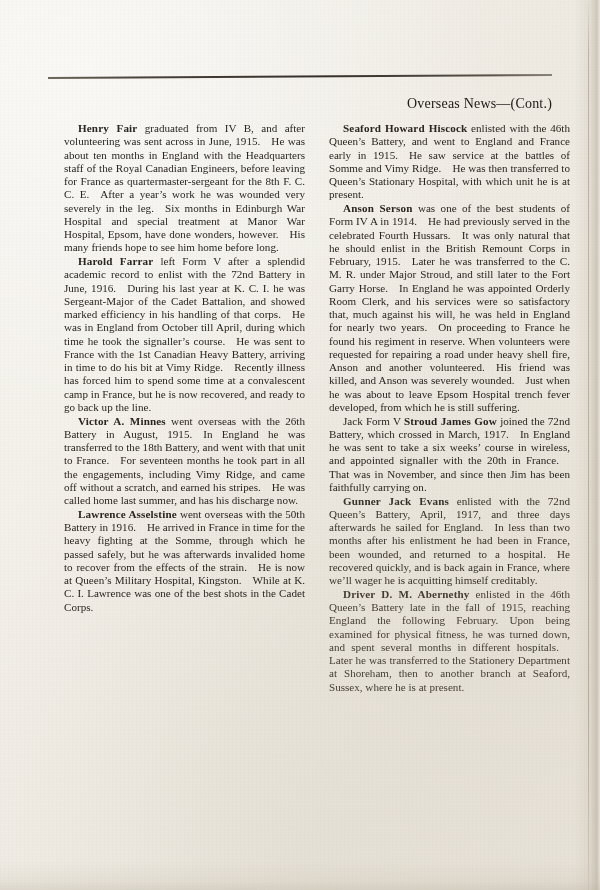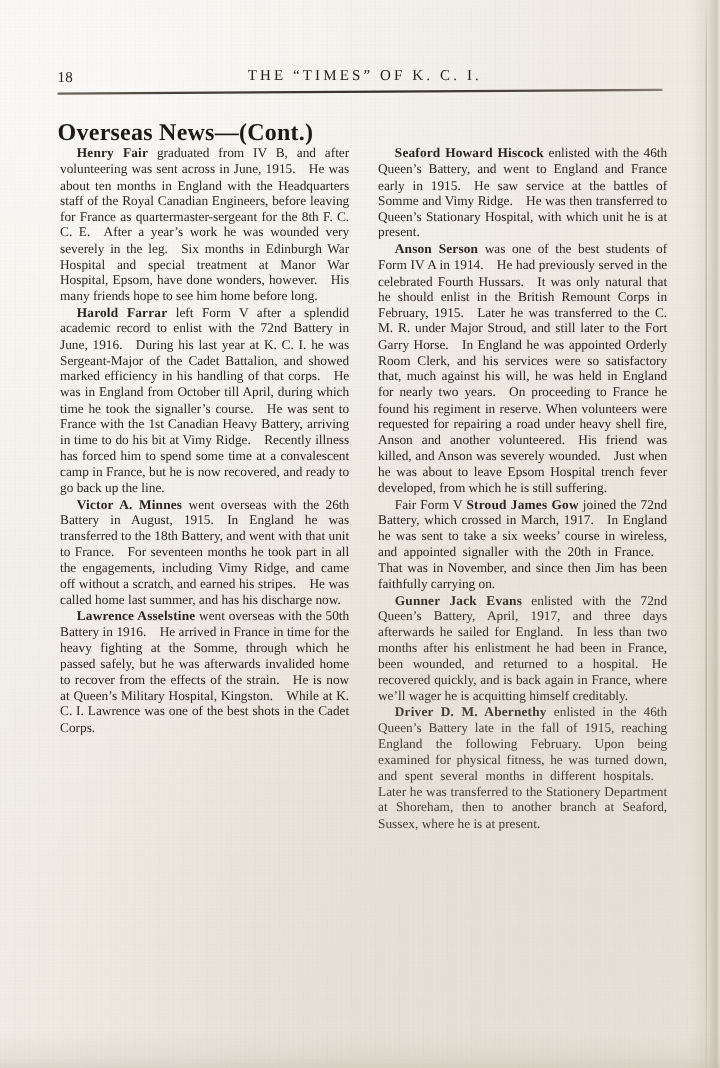"18" div { html: <div> <span>18</span> <span>THE “TIMES” OF K. C. I.</span> </div> -> none }
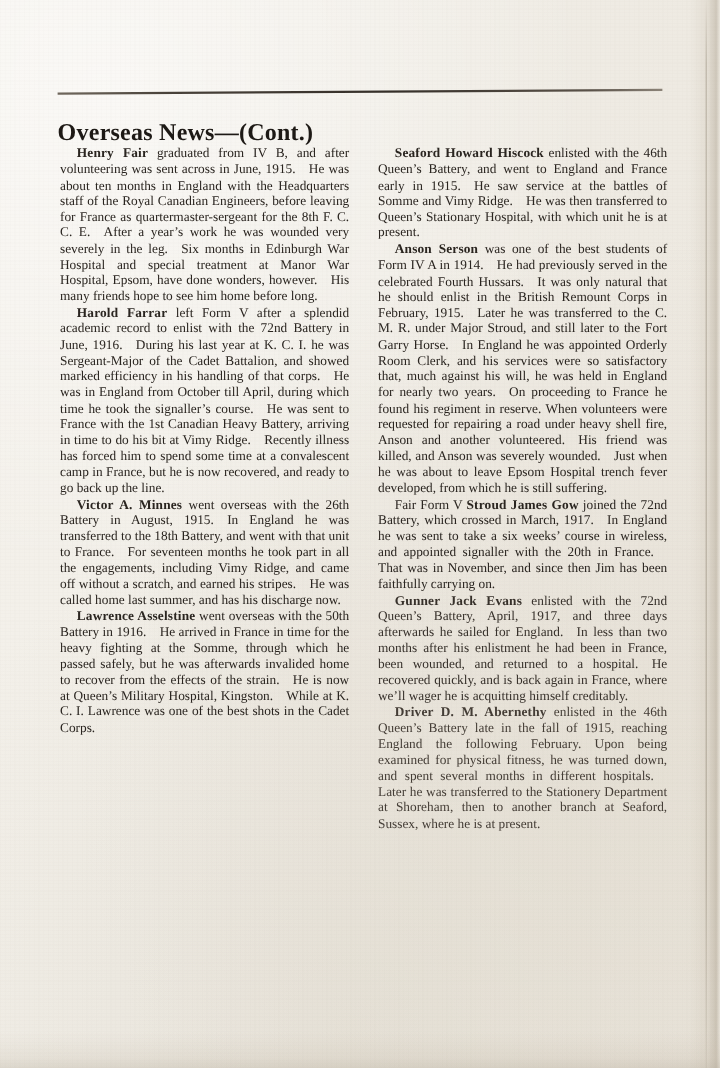"Overseas News—(Cont.)" #section-heading { font-size: 20px -> 14px; font-weight: bold -> normal; text-align: left -> right }
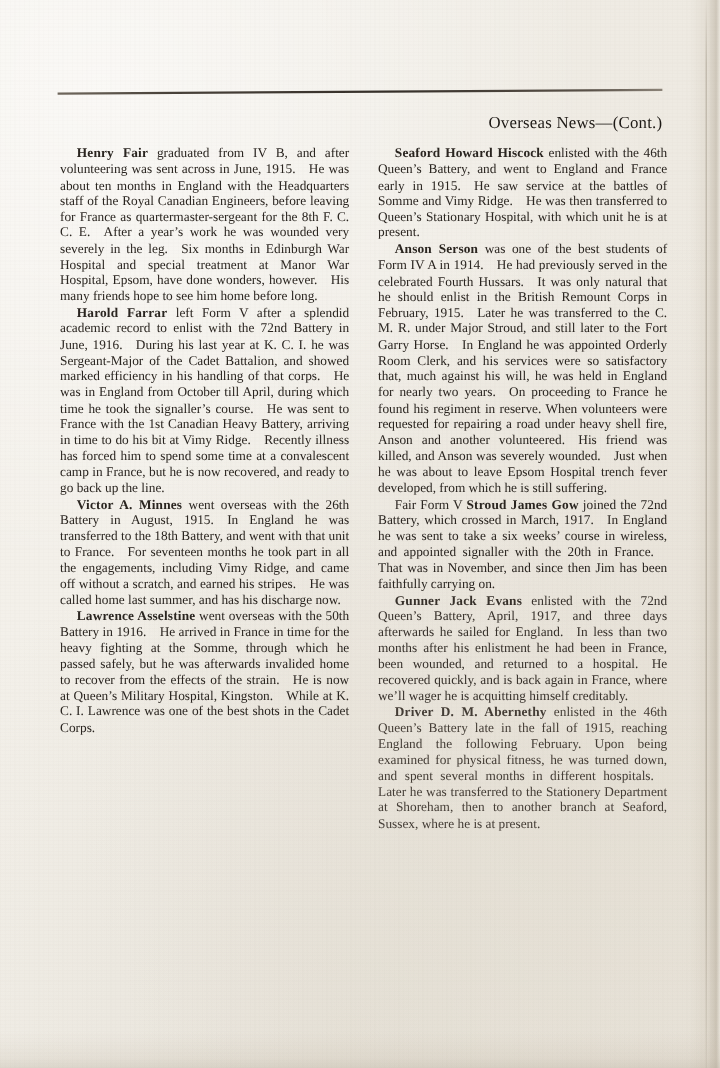"Henry Fair graduated from IV" #columns { left: 50px -> 64px }
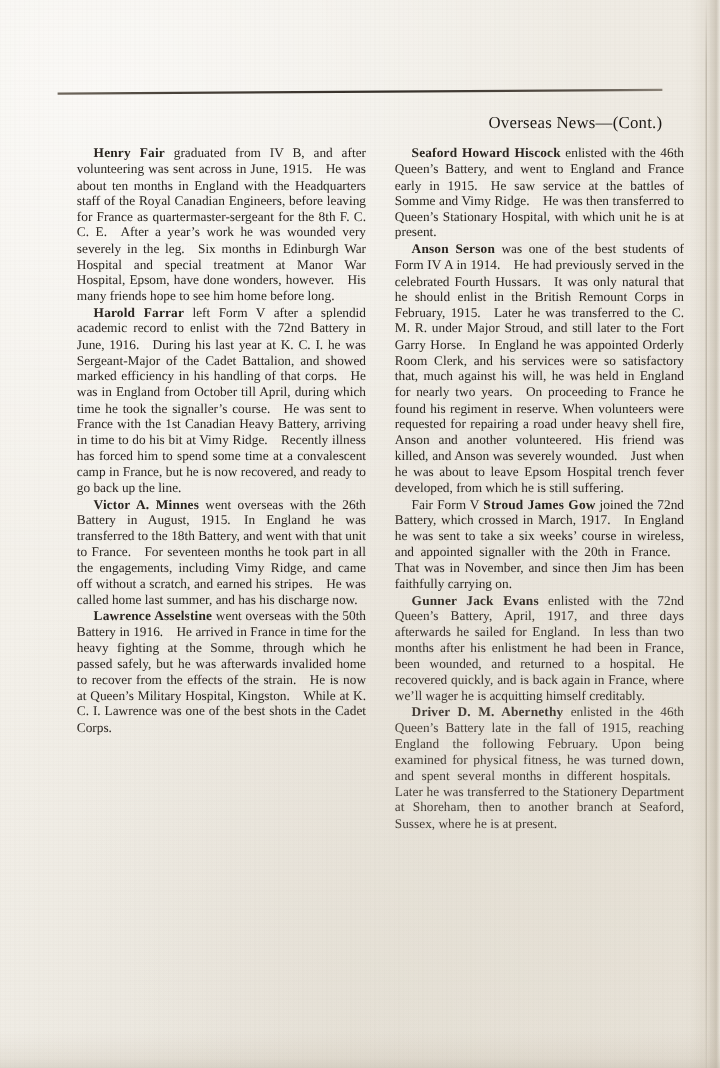"Fair Form V" span { text: Fair -> Jack }
